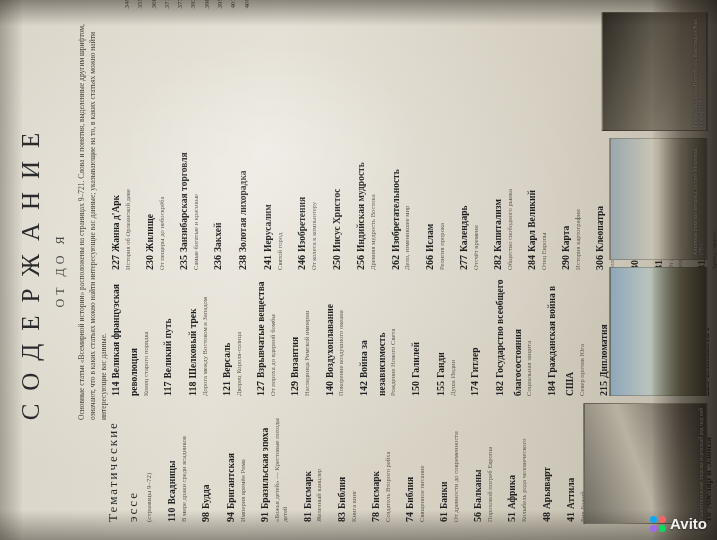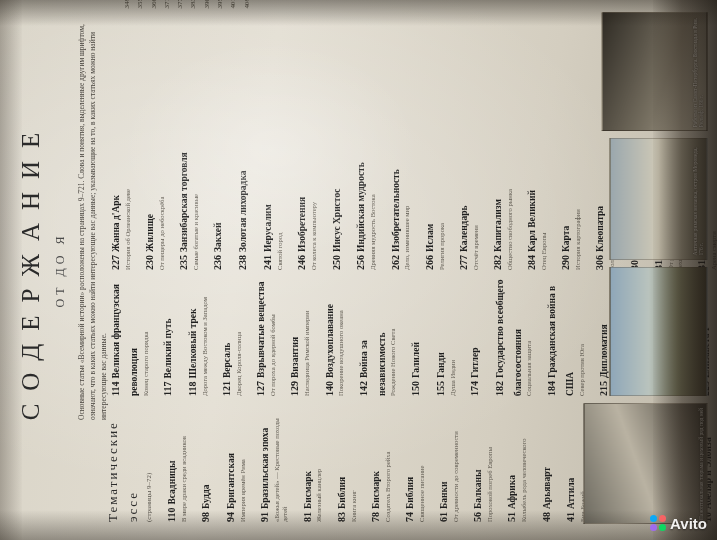"Avito" .avito { align-items: flex-start -> center }
